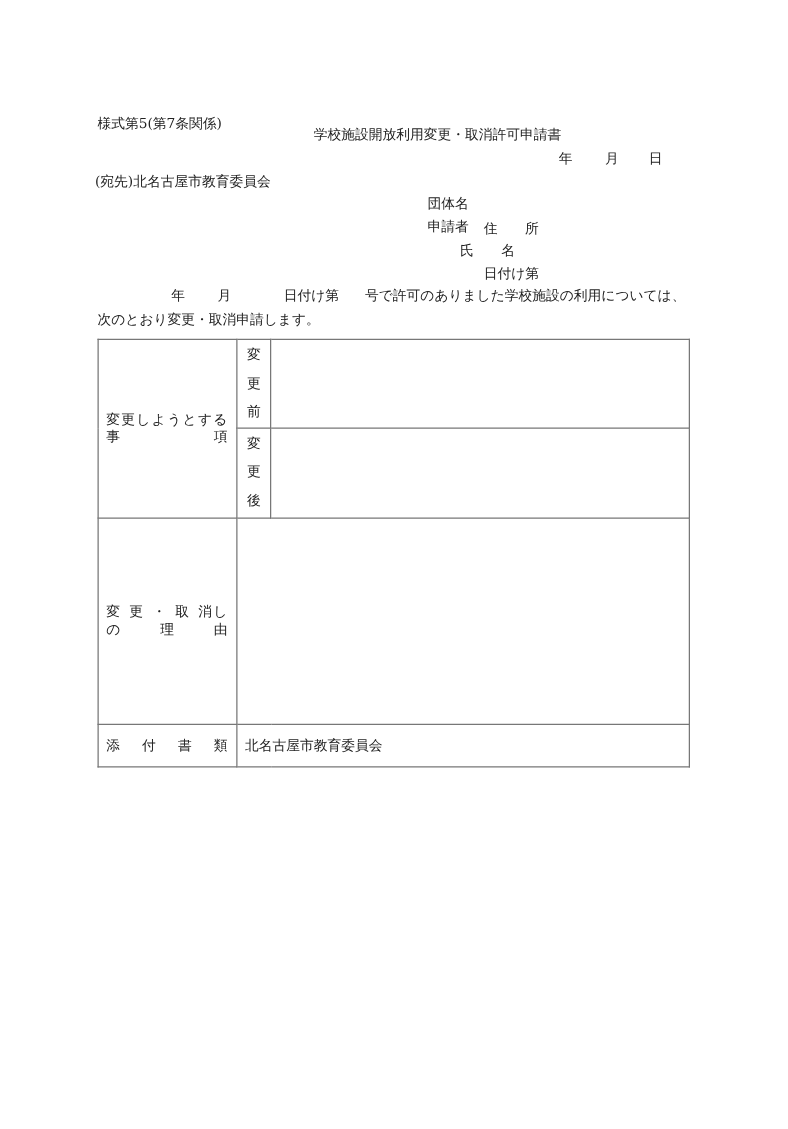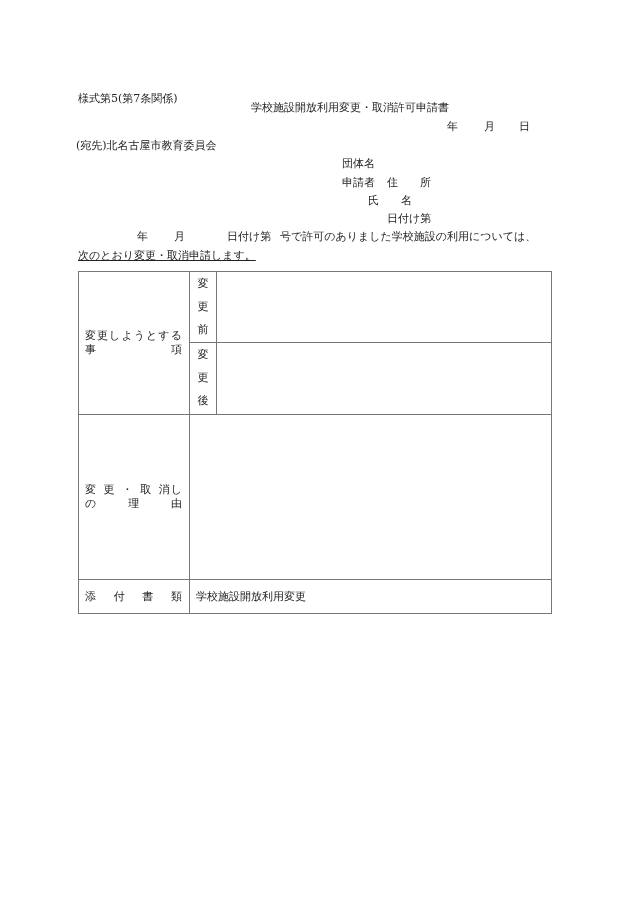"号で許可のありました学校施設の利用については、" span { left: 202px -> 214px }
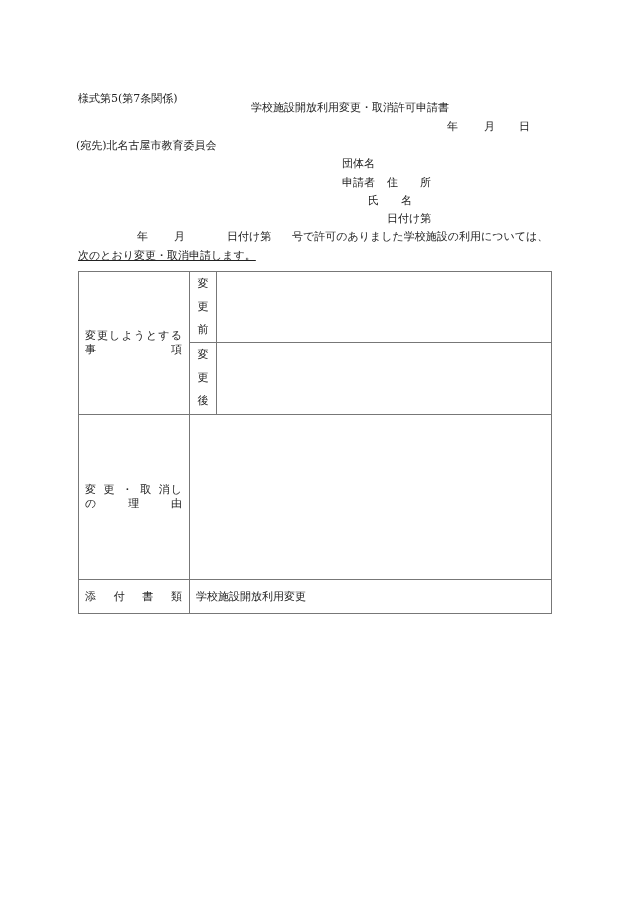"次のとおり変更・取消申請します。" .body2 { text-decoration: underline -> none }
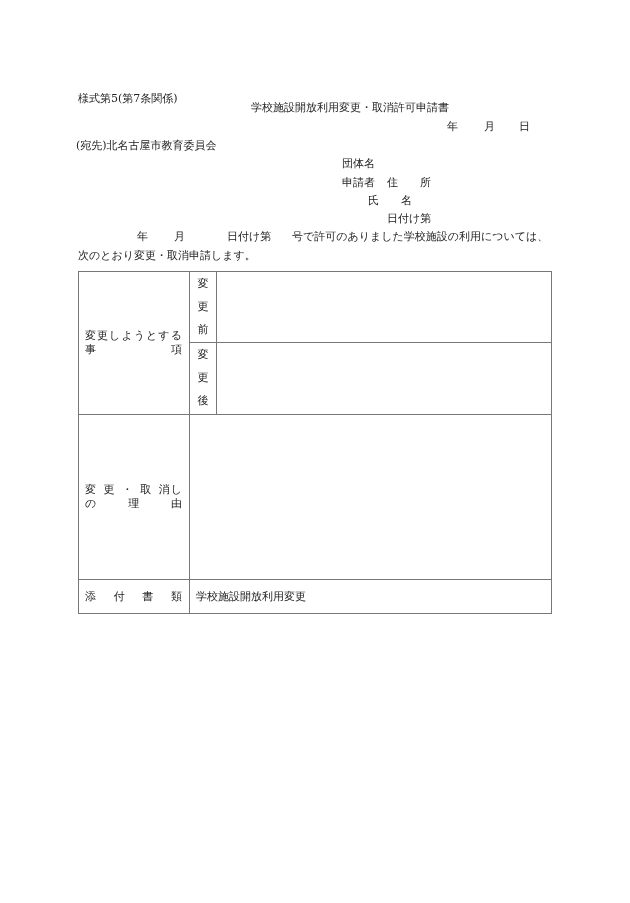"学校施設開放利用変更" td { text: 学校施設開放利用変更 -> 北名古屋市教育委員会 }
